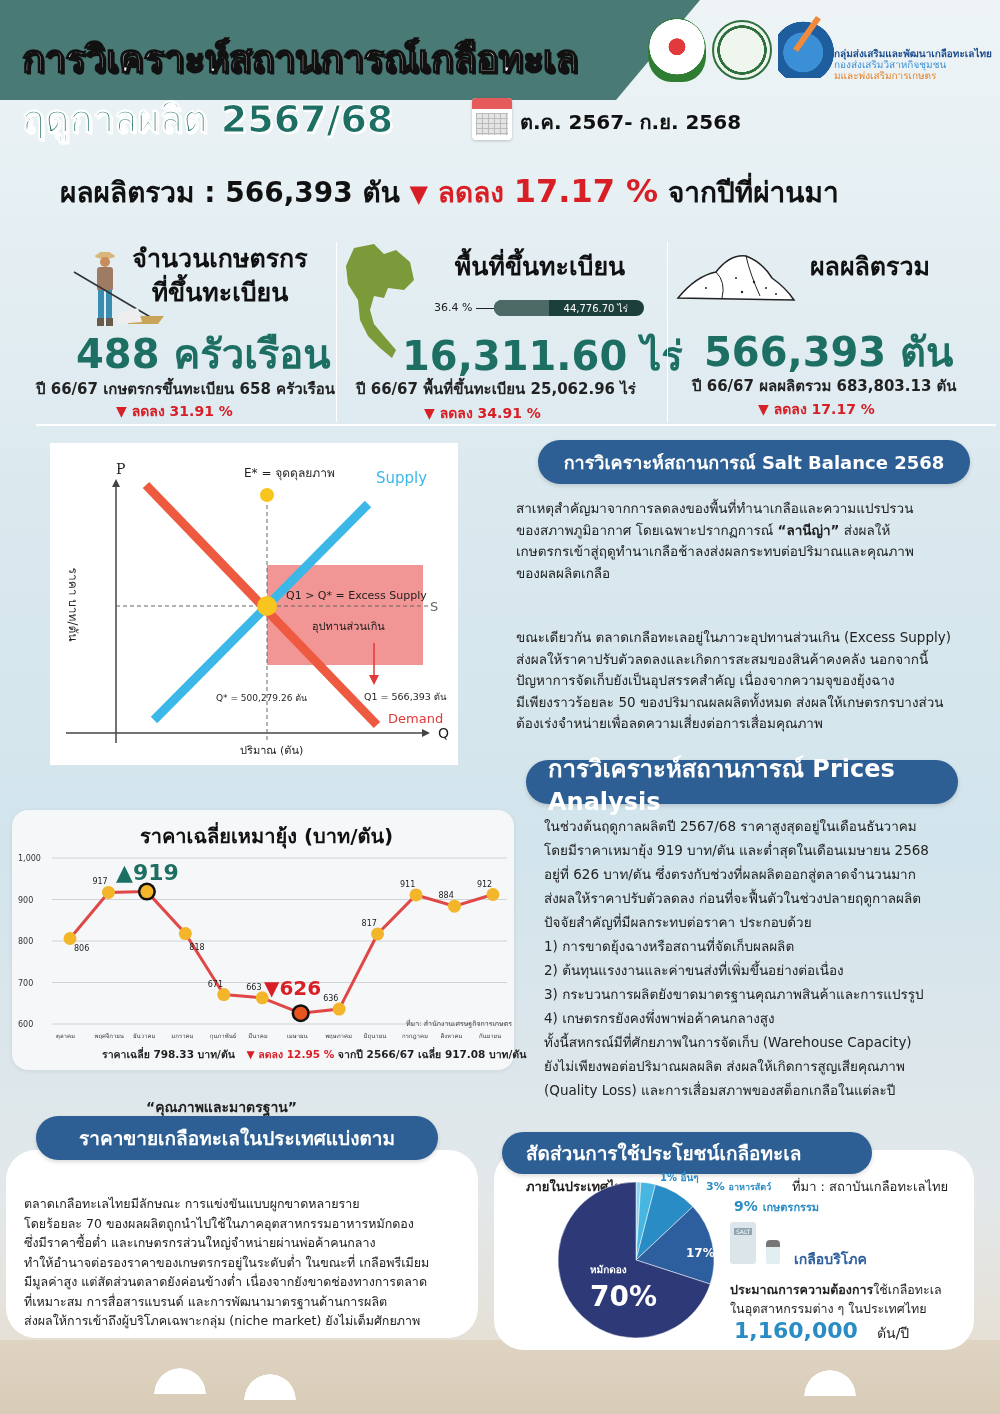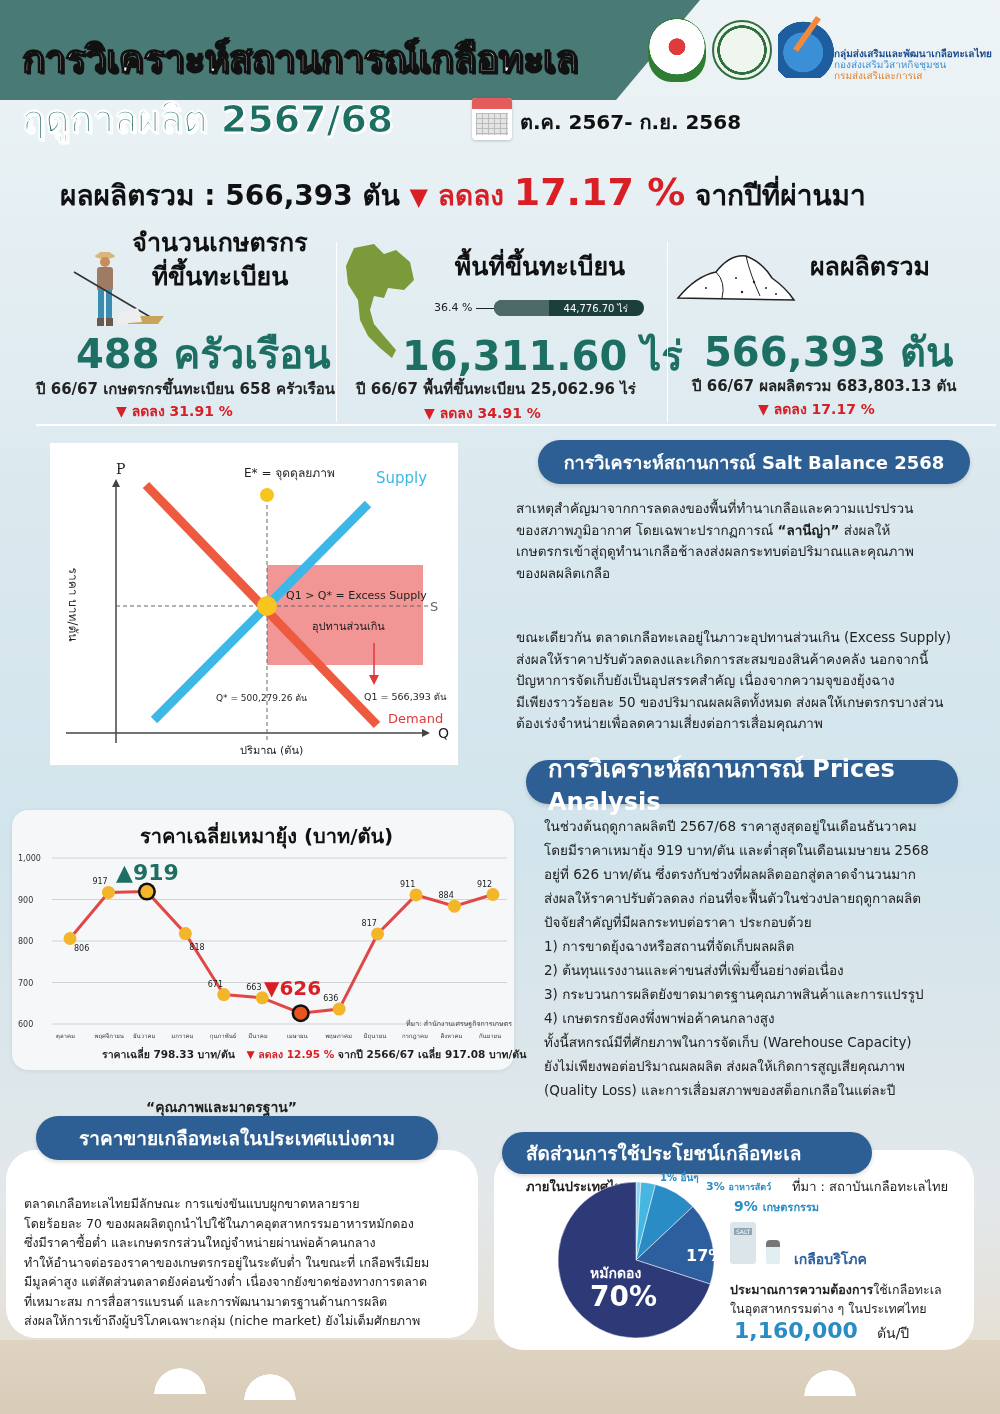"กรมส่งเสริและการเส" div.l3 { text: กรมส่งเสริและการเส -> มและพ่งเสริมการเกษตร }
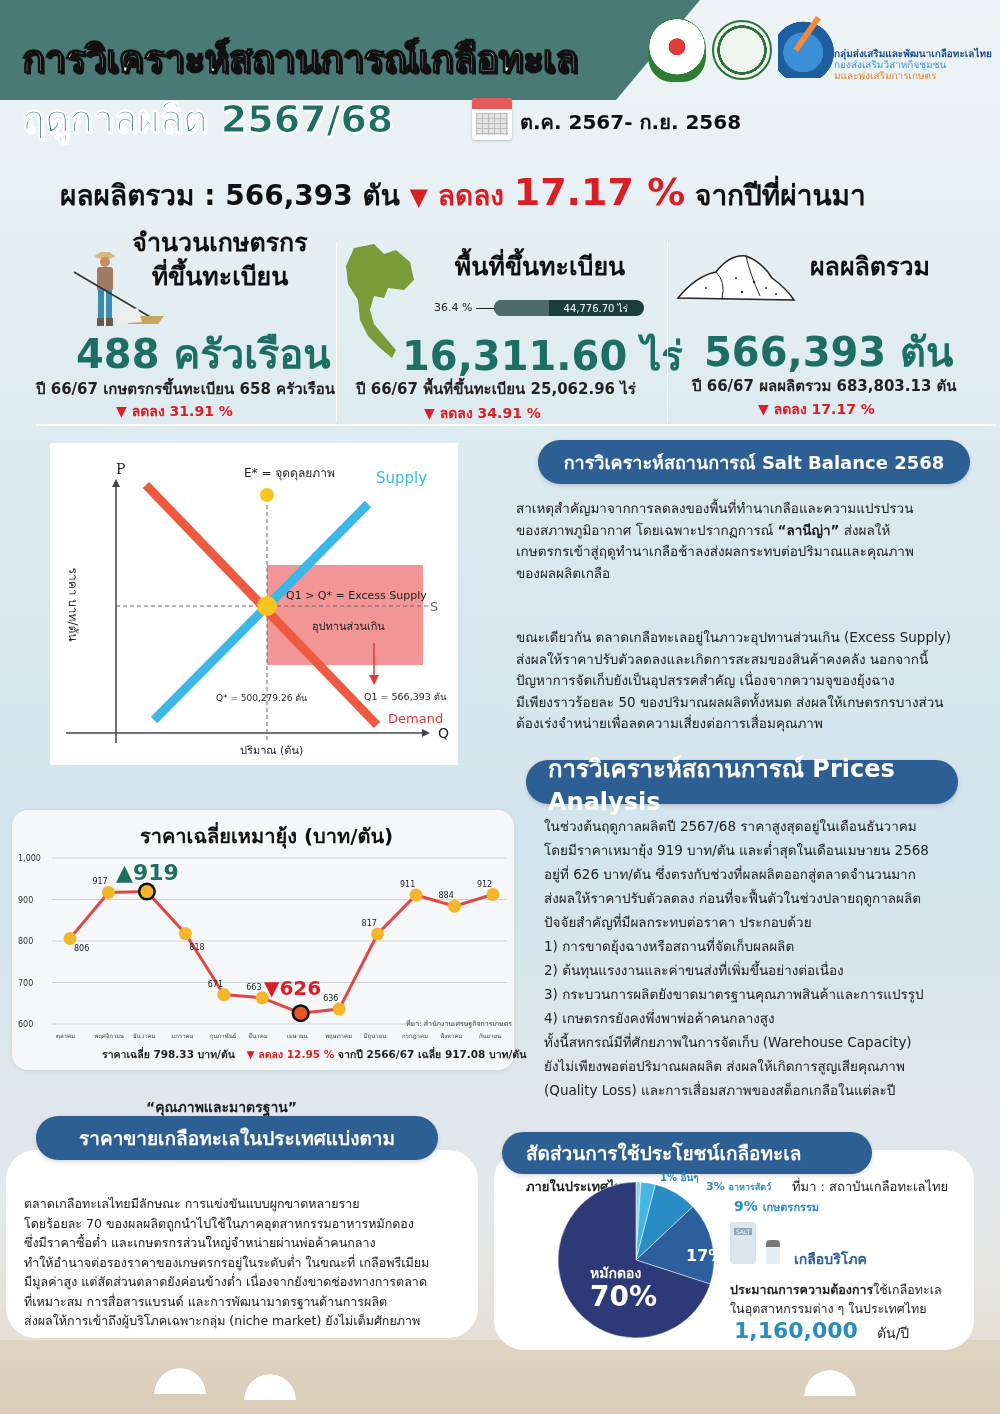"17.17 %" .headline .big-red { font-size: 38px -> 32px }
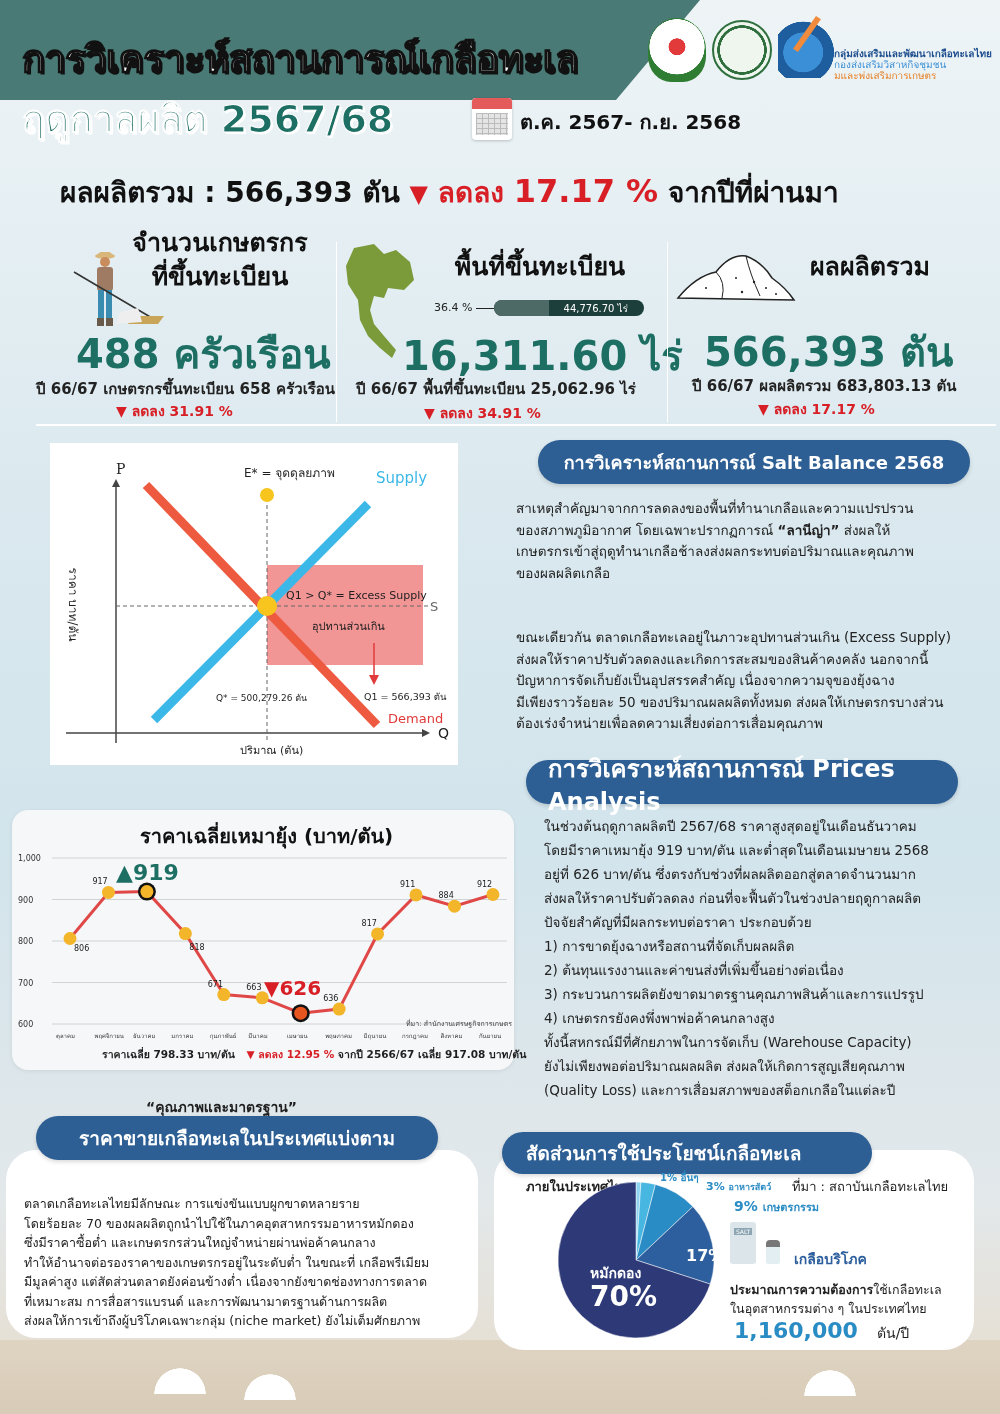"จำนวนเกษตรกร" div.stat-title { top: 226px -> 242px }
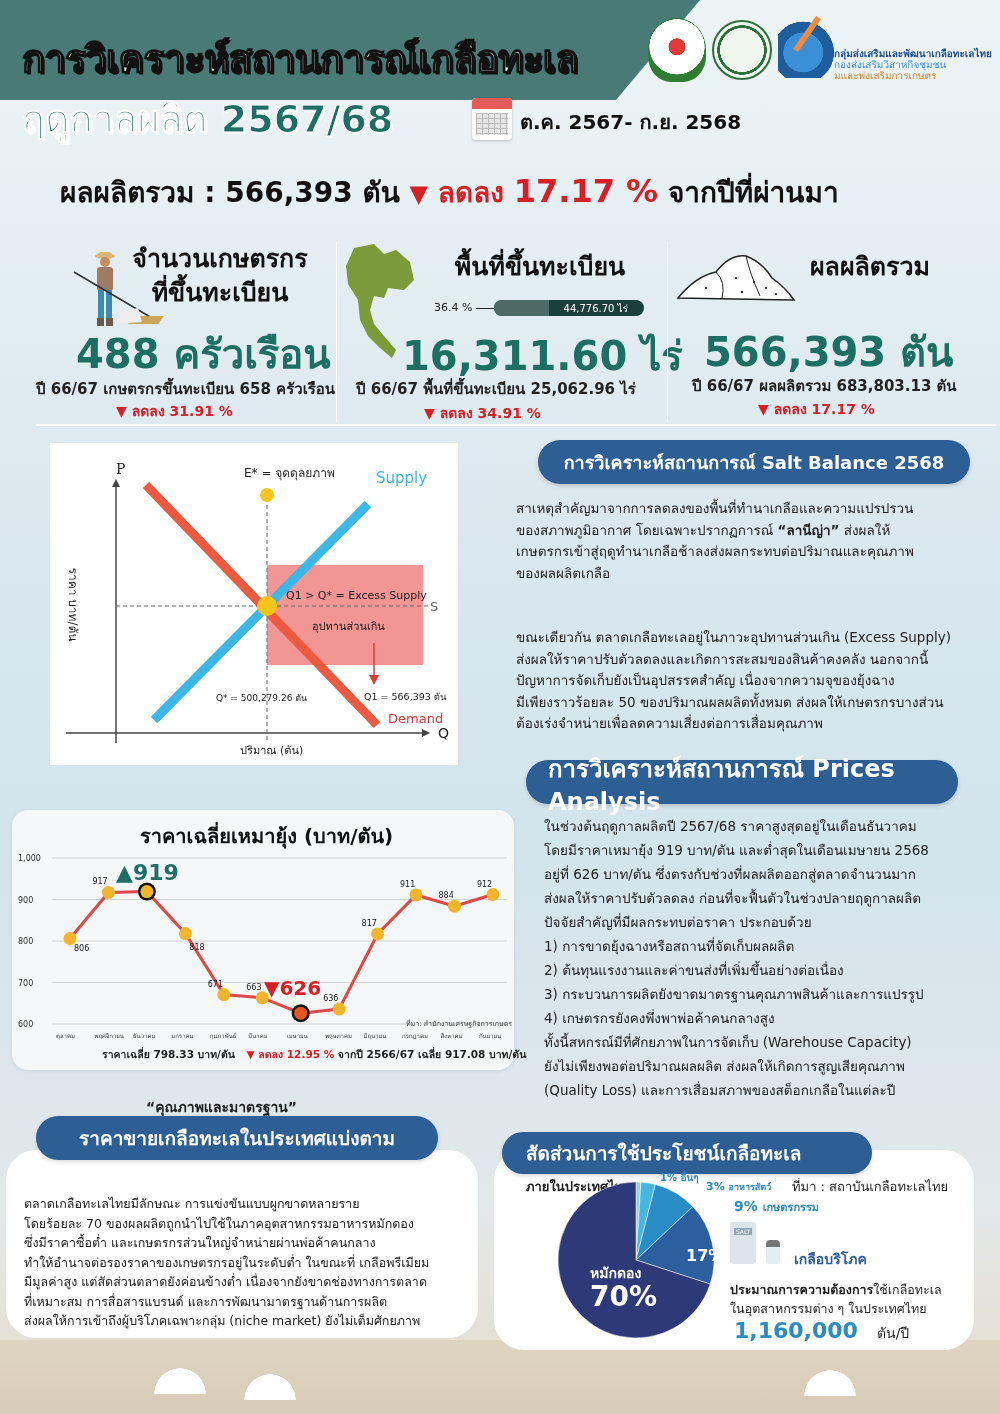"17%" span.pie-label { font-size: 16px -> 12px }
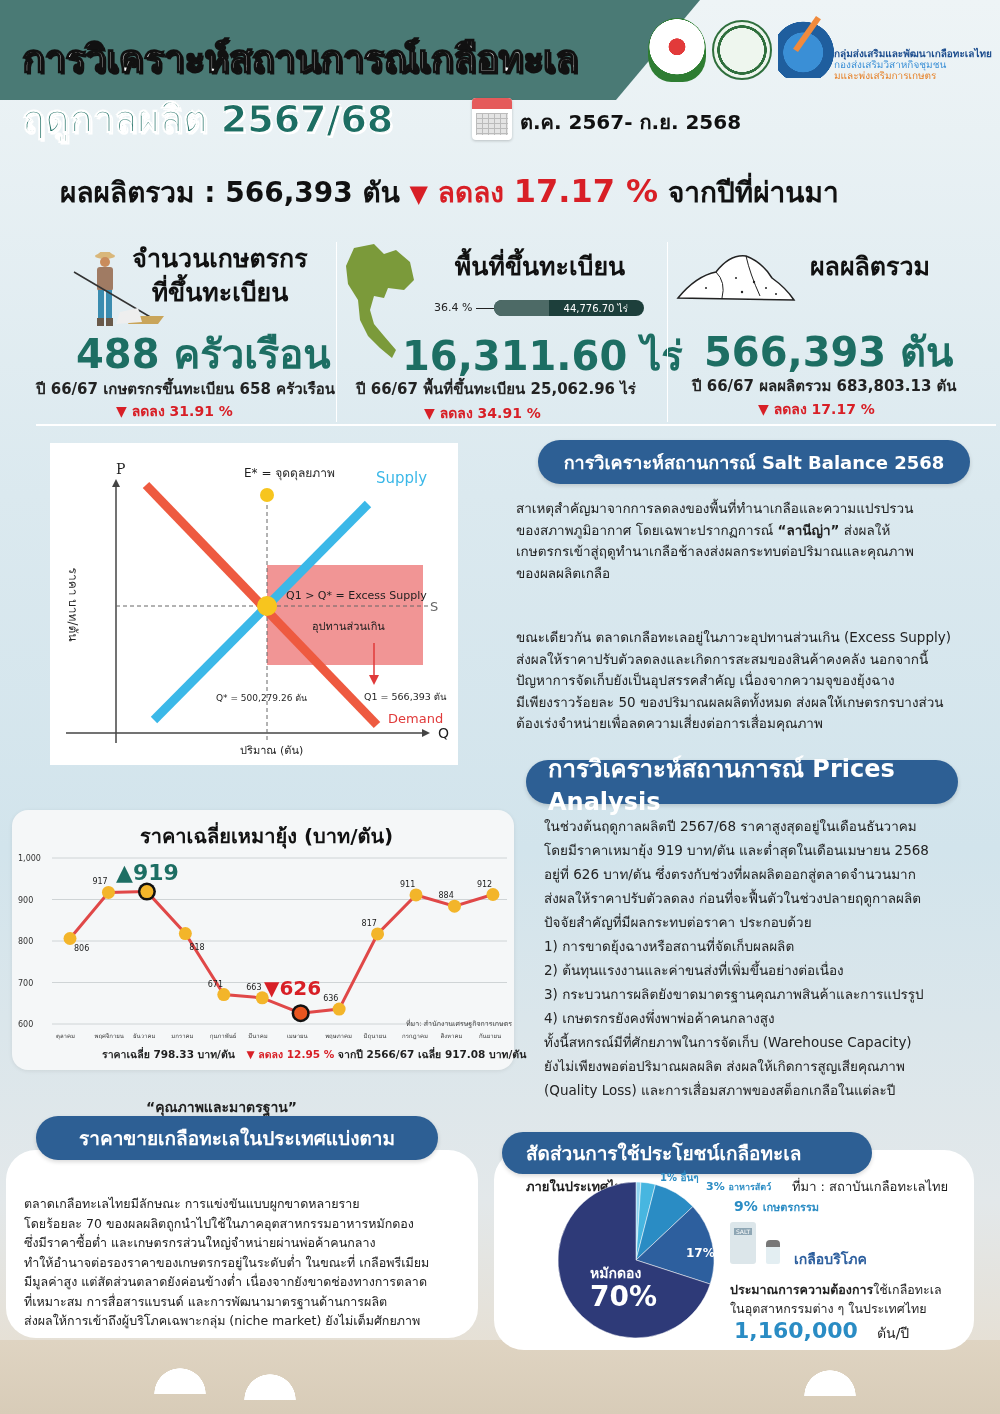"หมักดอง" span.pie-label { font-size: 14px -> 10px }
